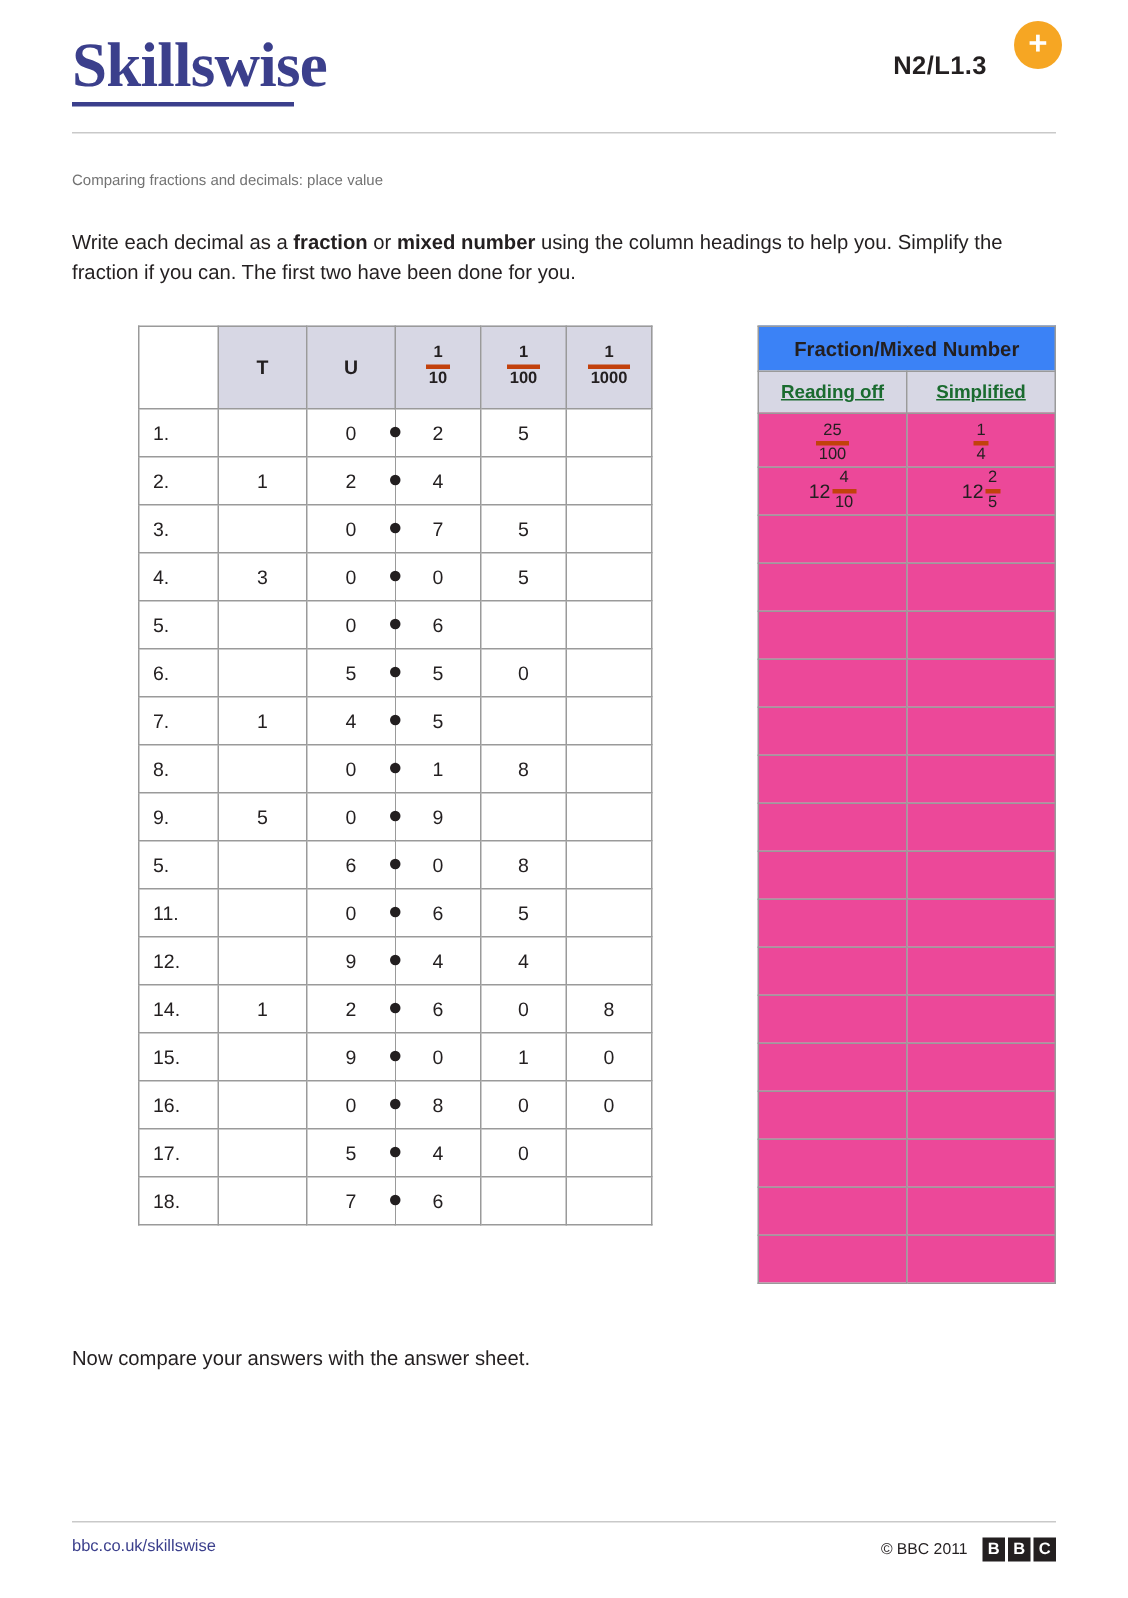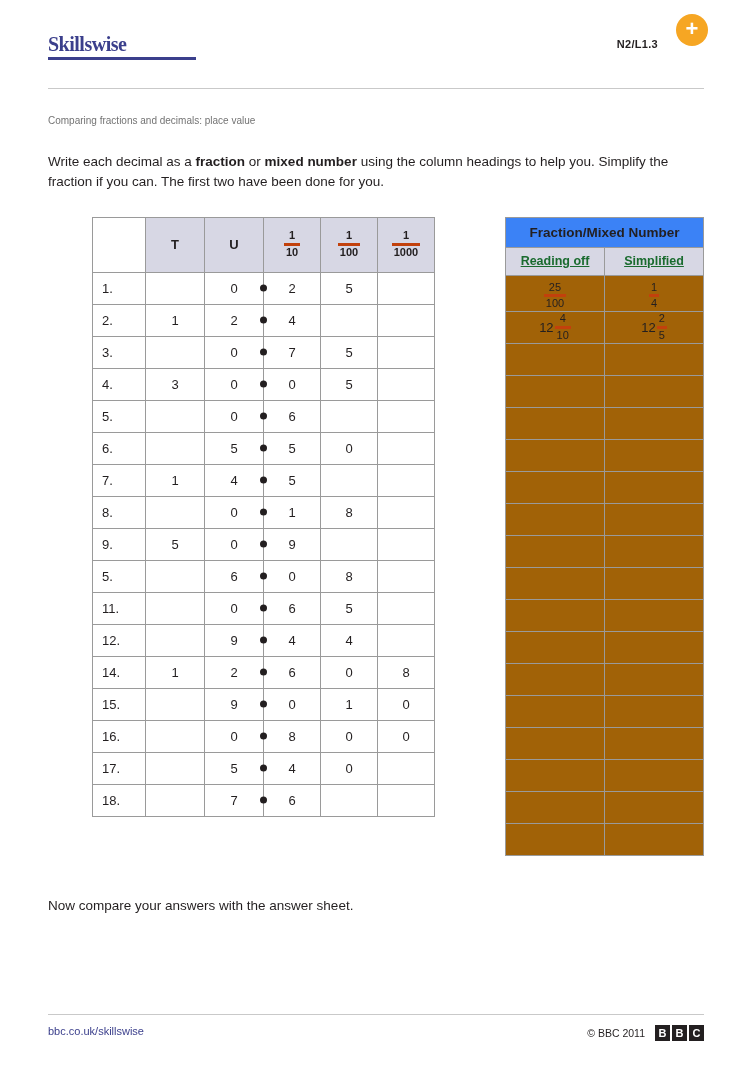"Skillswise" .logo { font-size: 20px -> 42px }
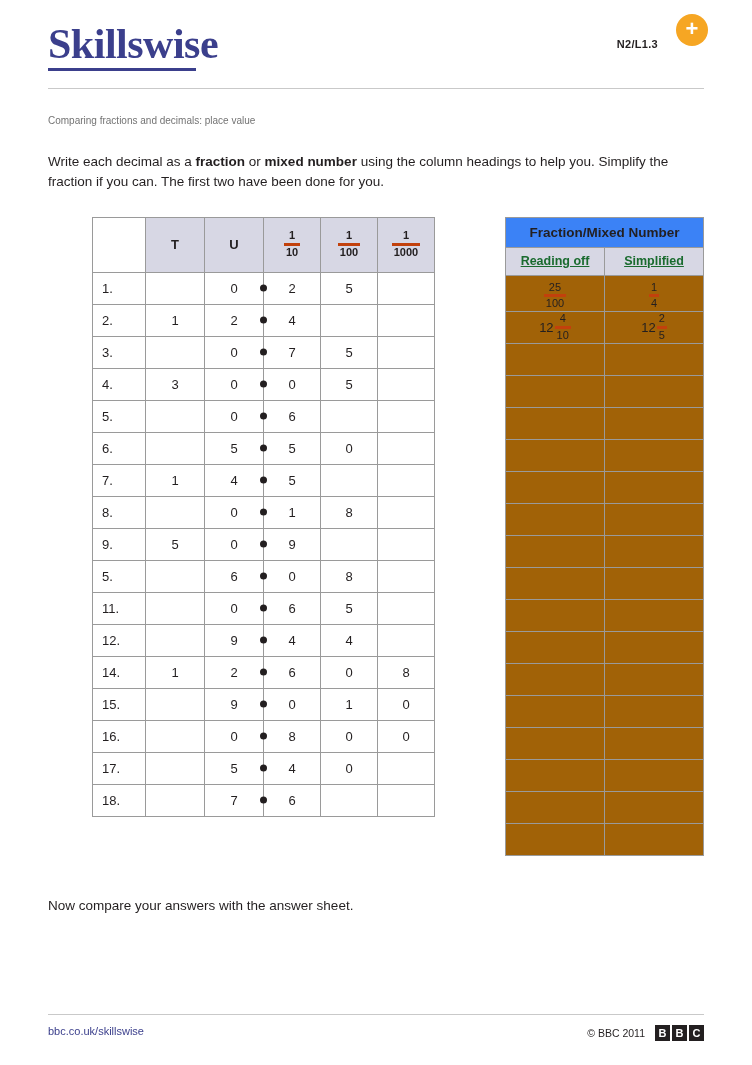"N2/L1.3" .level-code { font-size: 11px -> 17px }
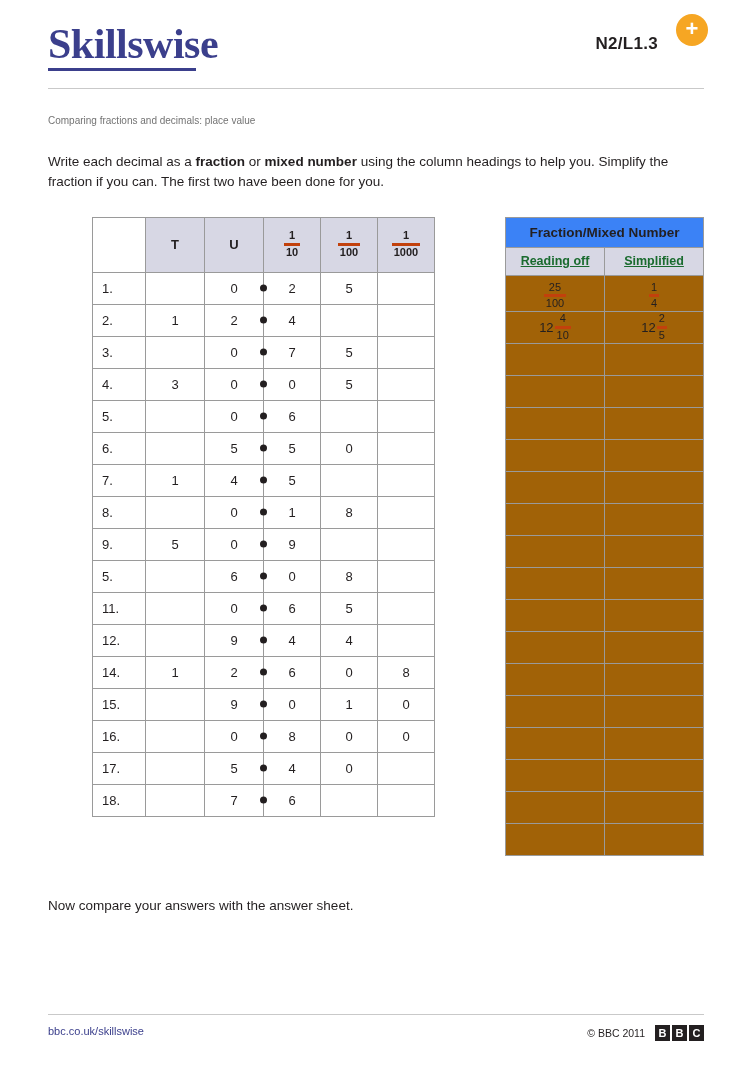"25" .ans-table td, .ans-table th { background: #a16207 -> #ec4899 }
